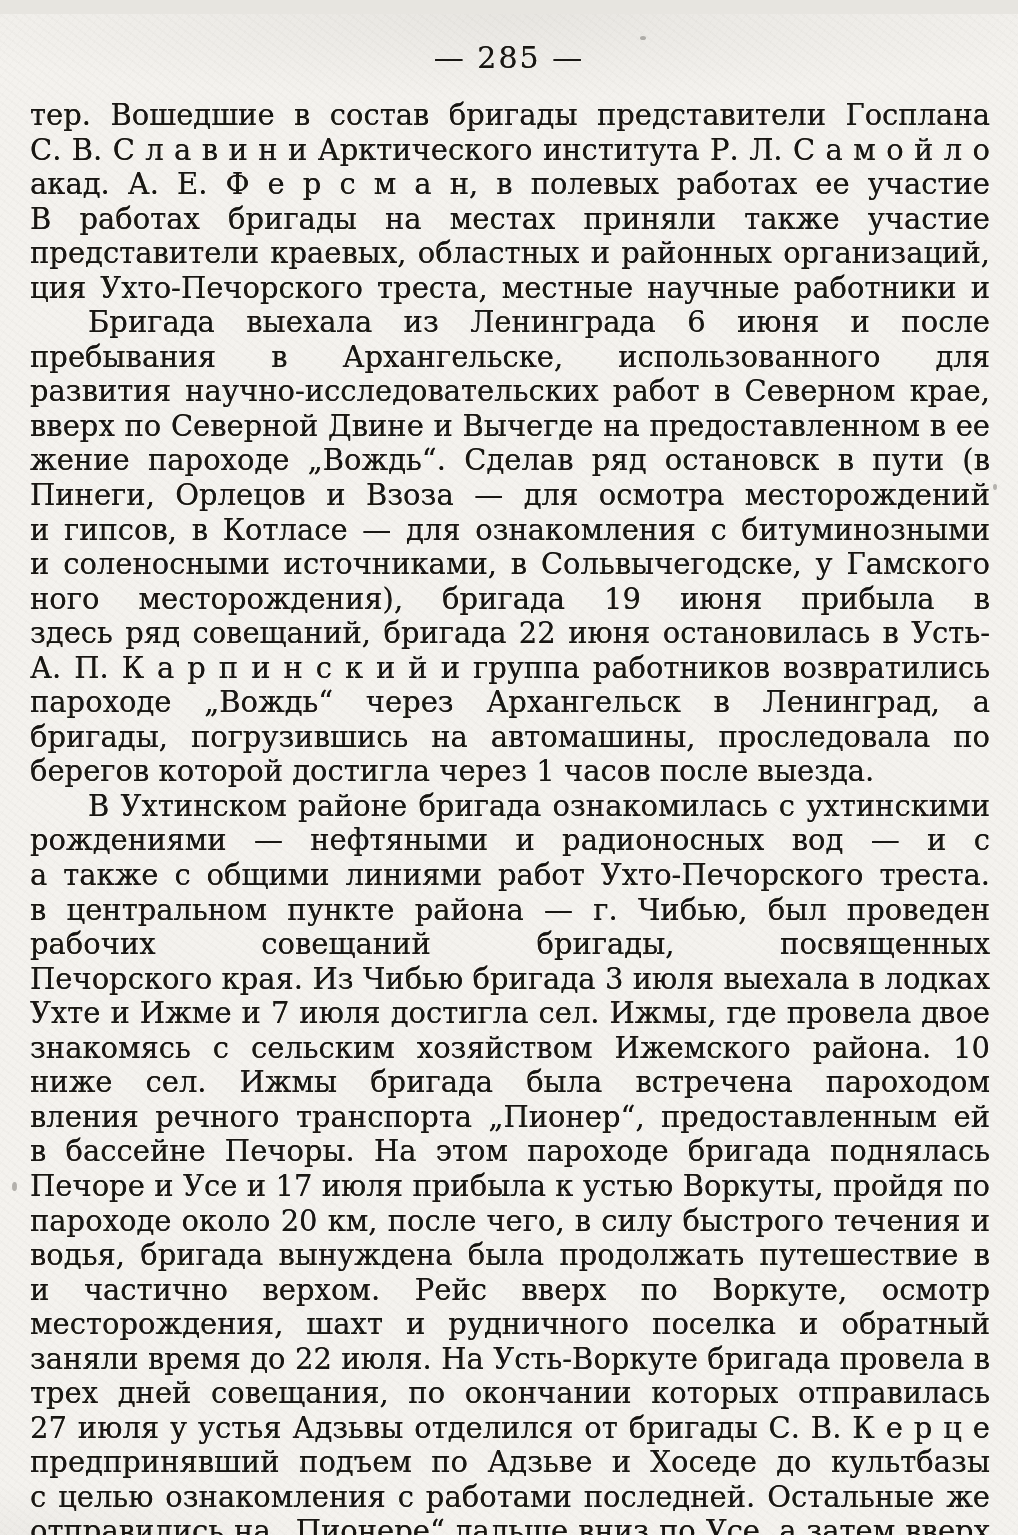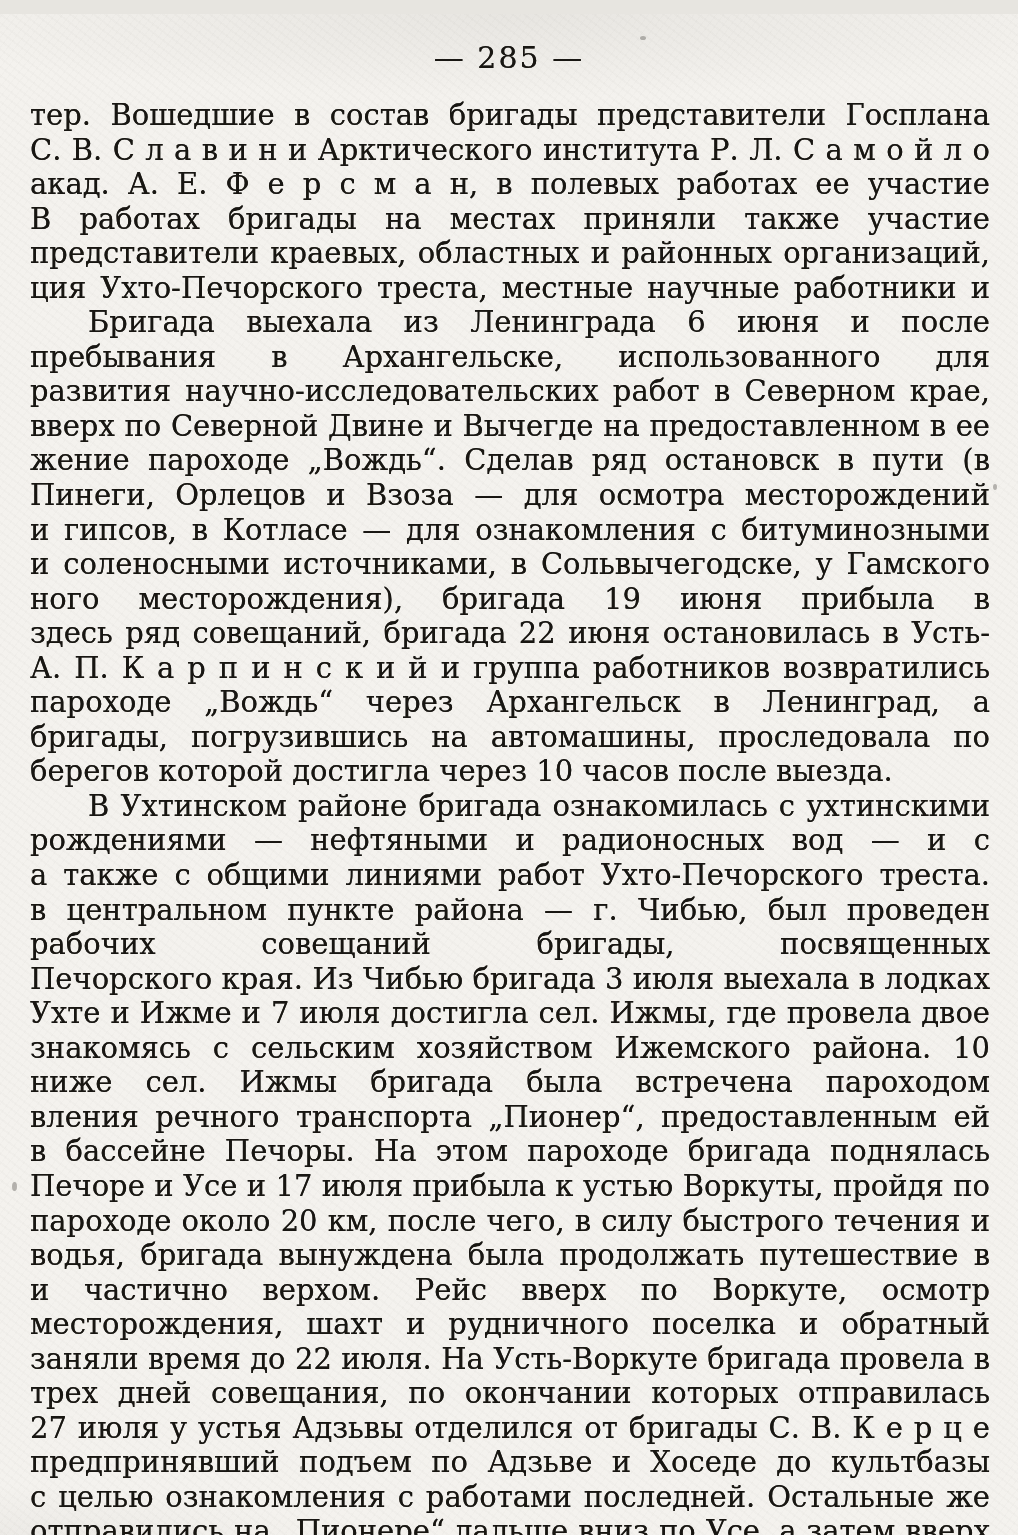"берегов которой достигла через 10" div.line { text: 10 -> 1 }
